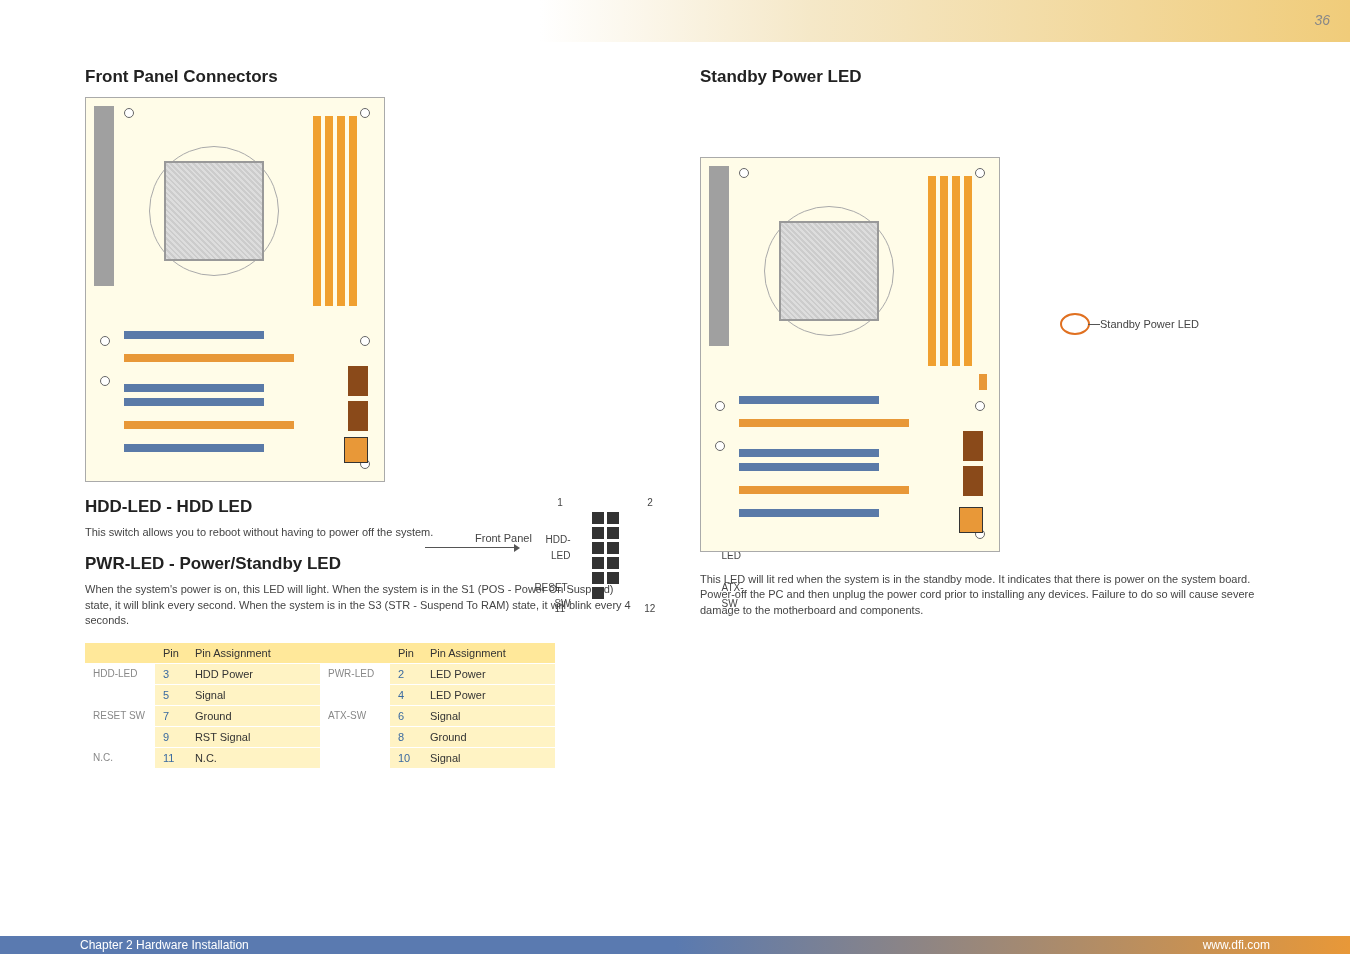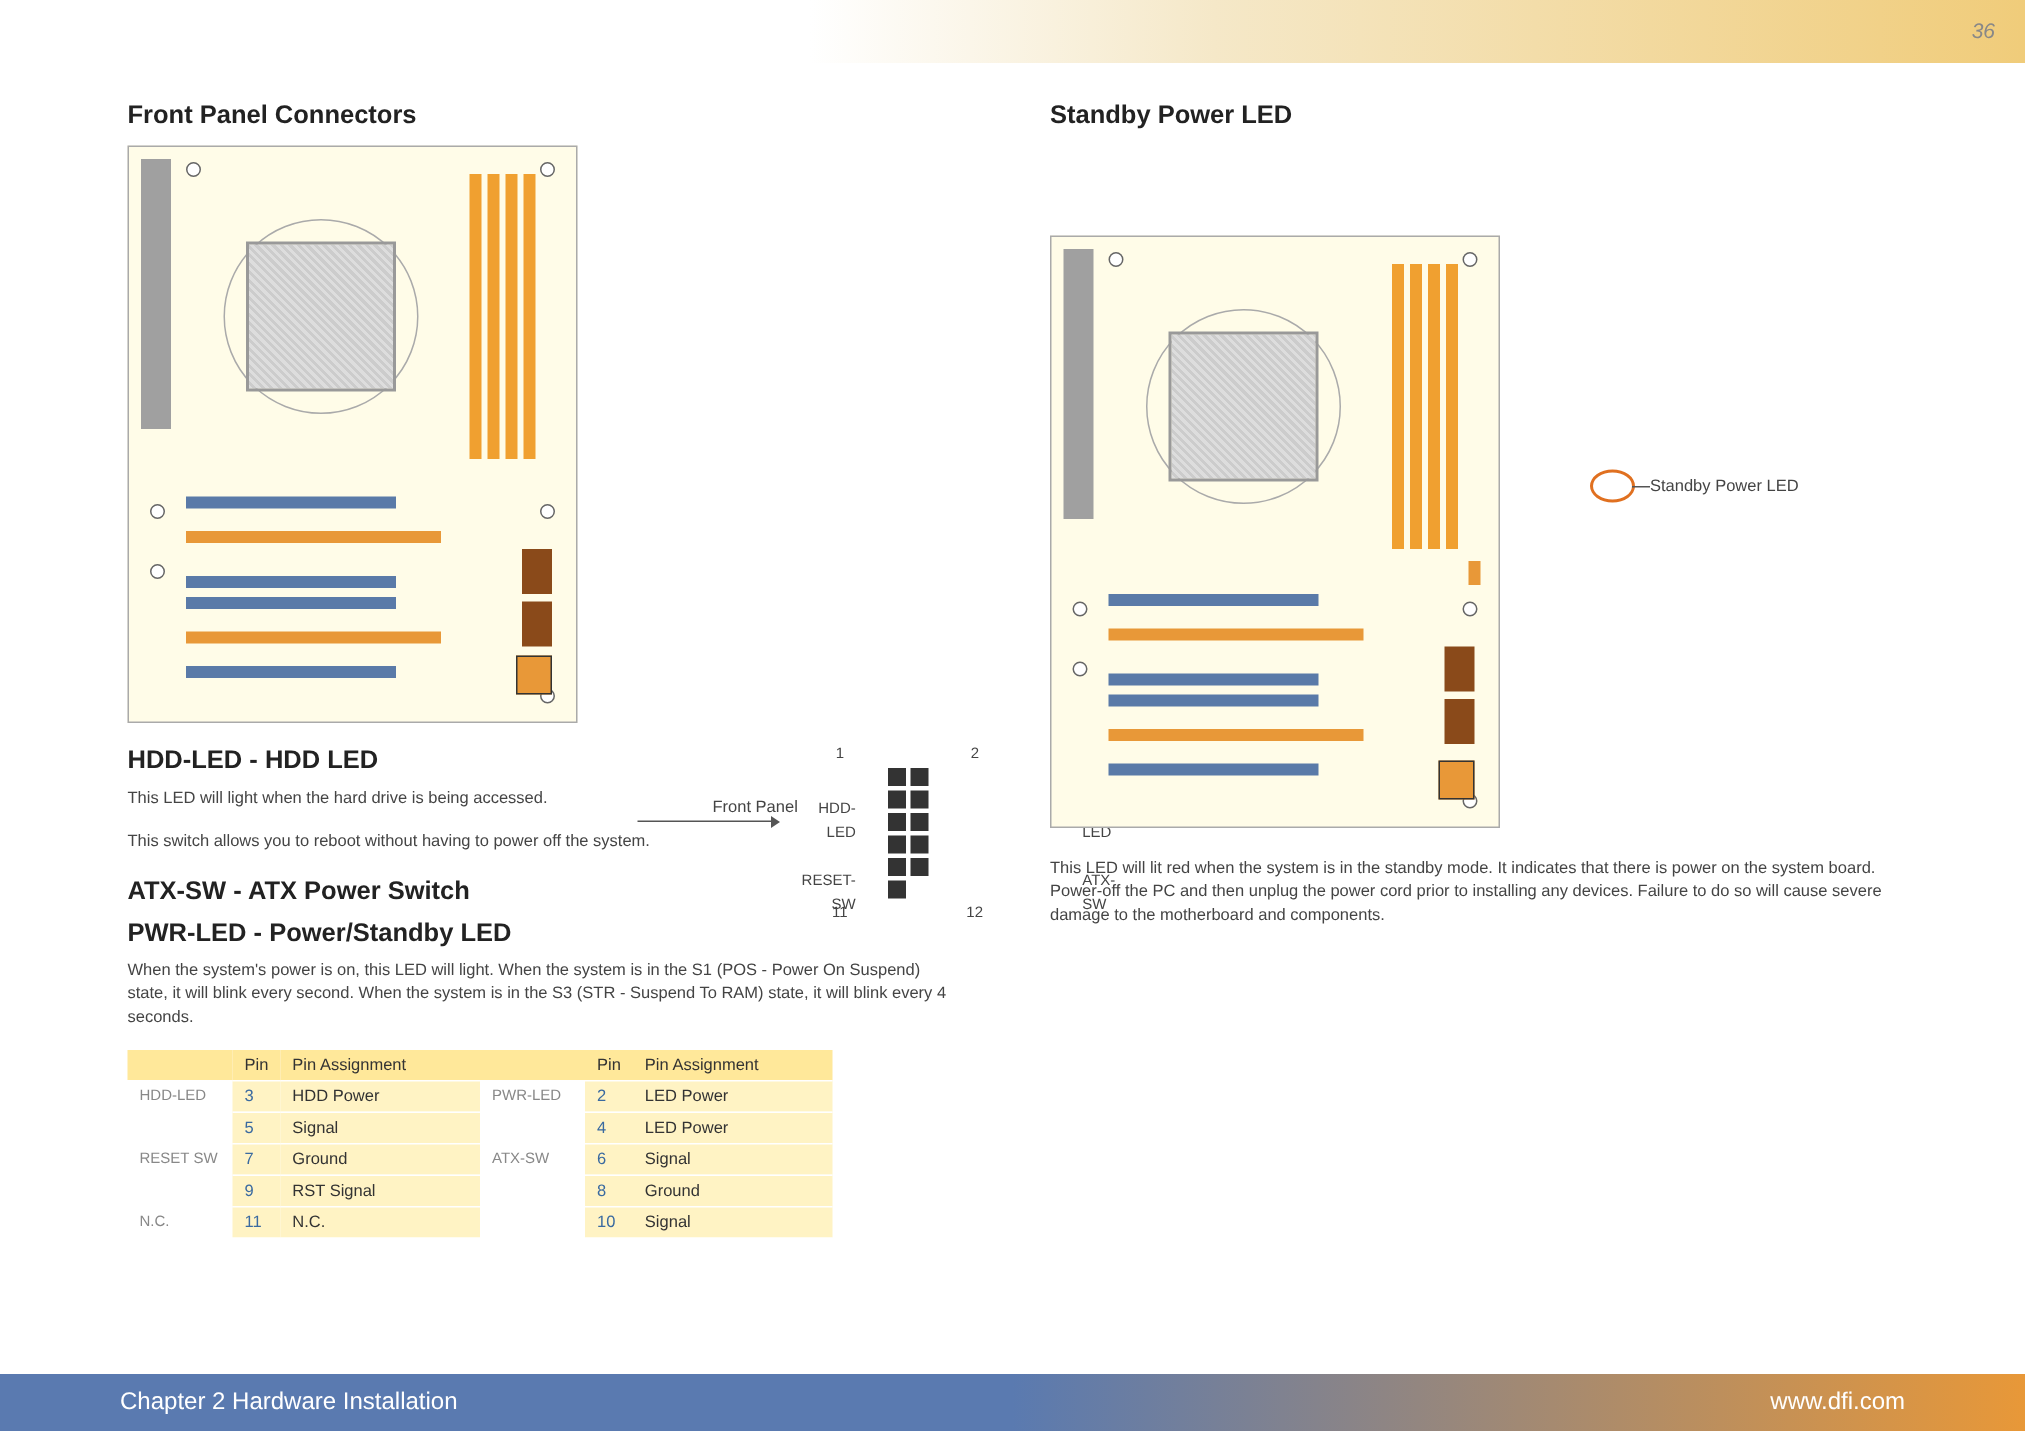"This LED will light when" p { html: <p>This LED will light when the hard drive is being accessed.</p> -> none }
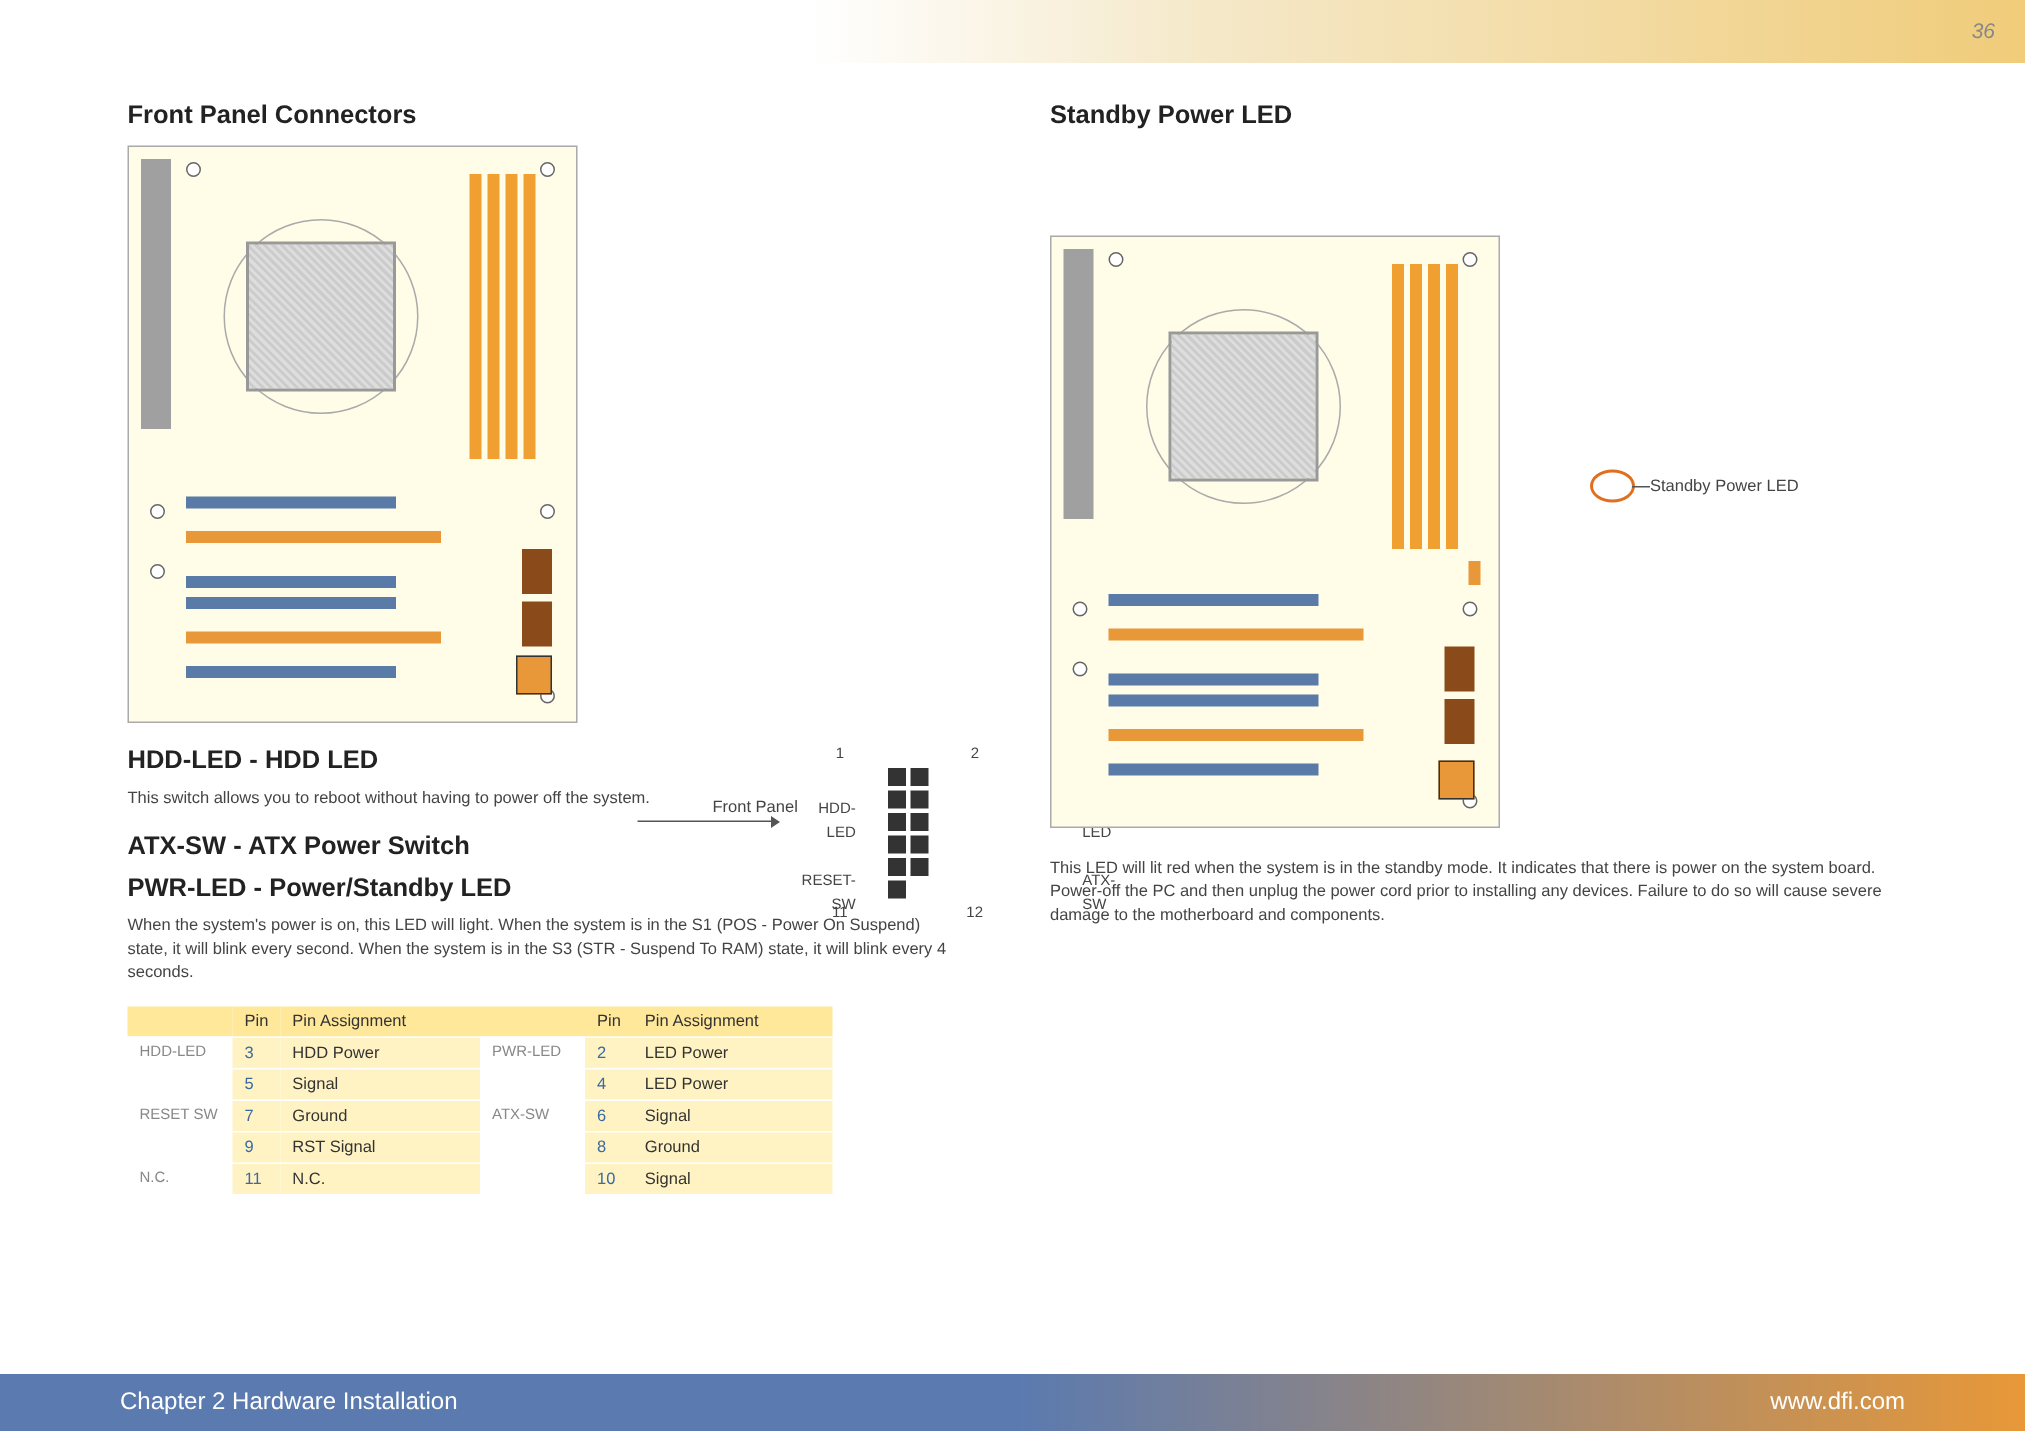"ATX-SW - ATX Power Switch" h3 { html: <h3>ATX-SW - ATX Power Switch</h3> -> none }
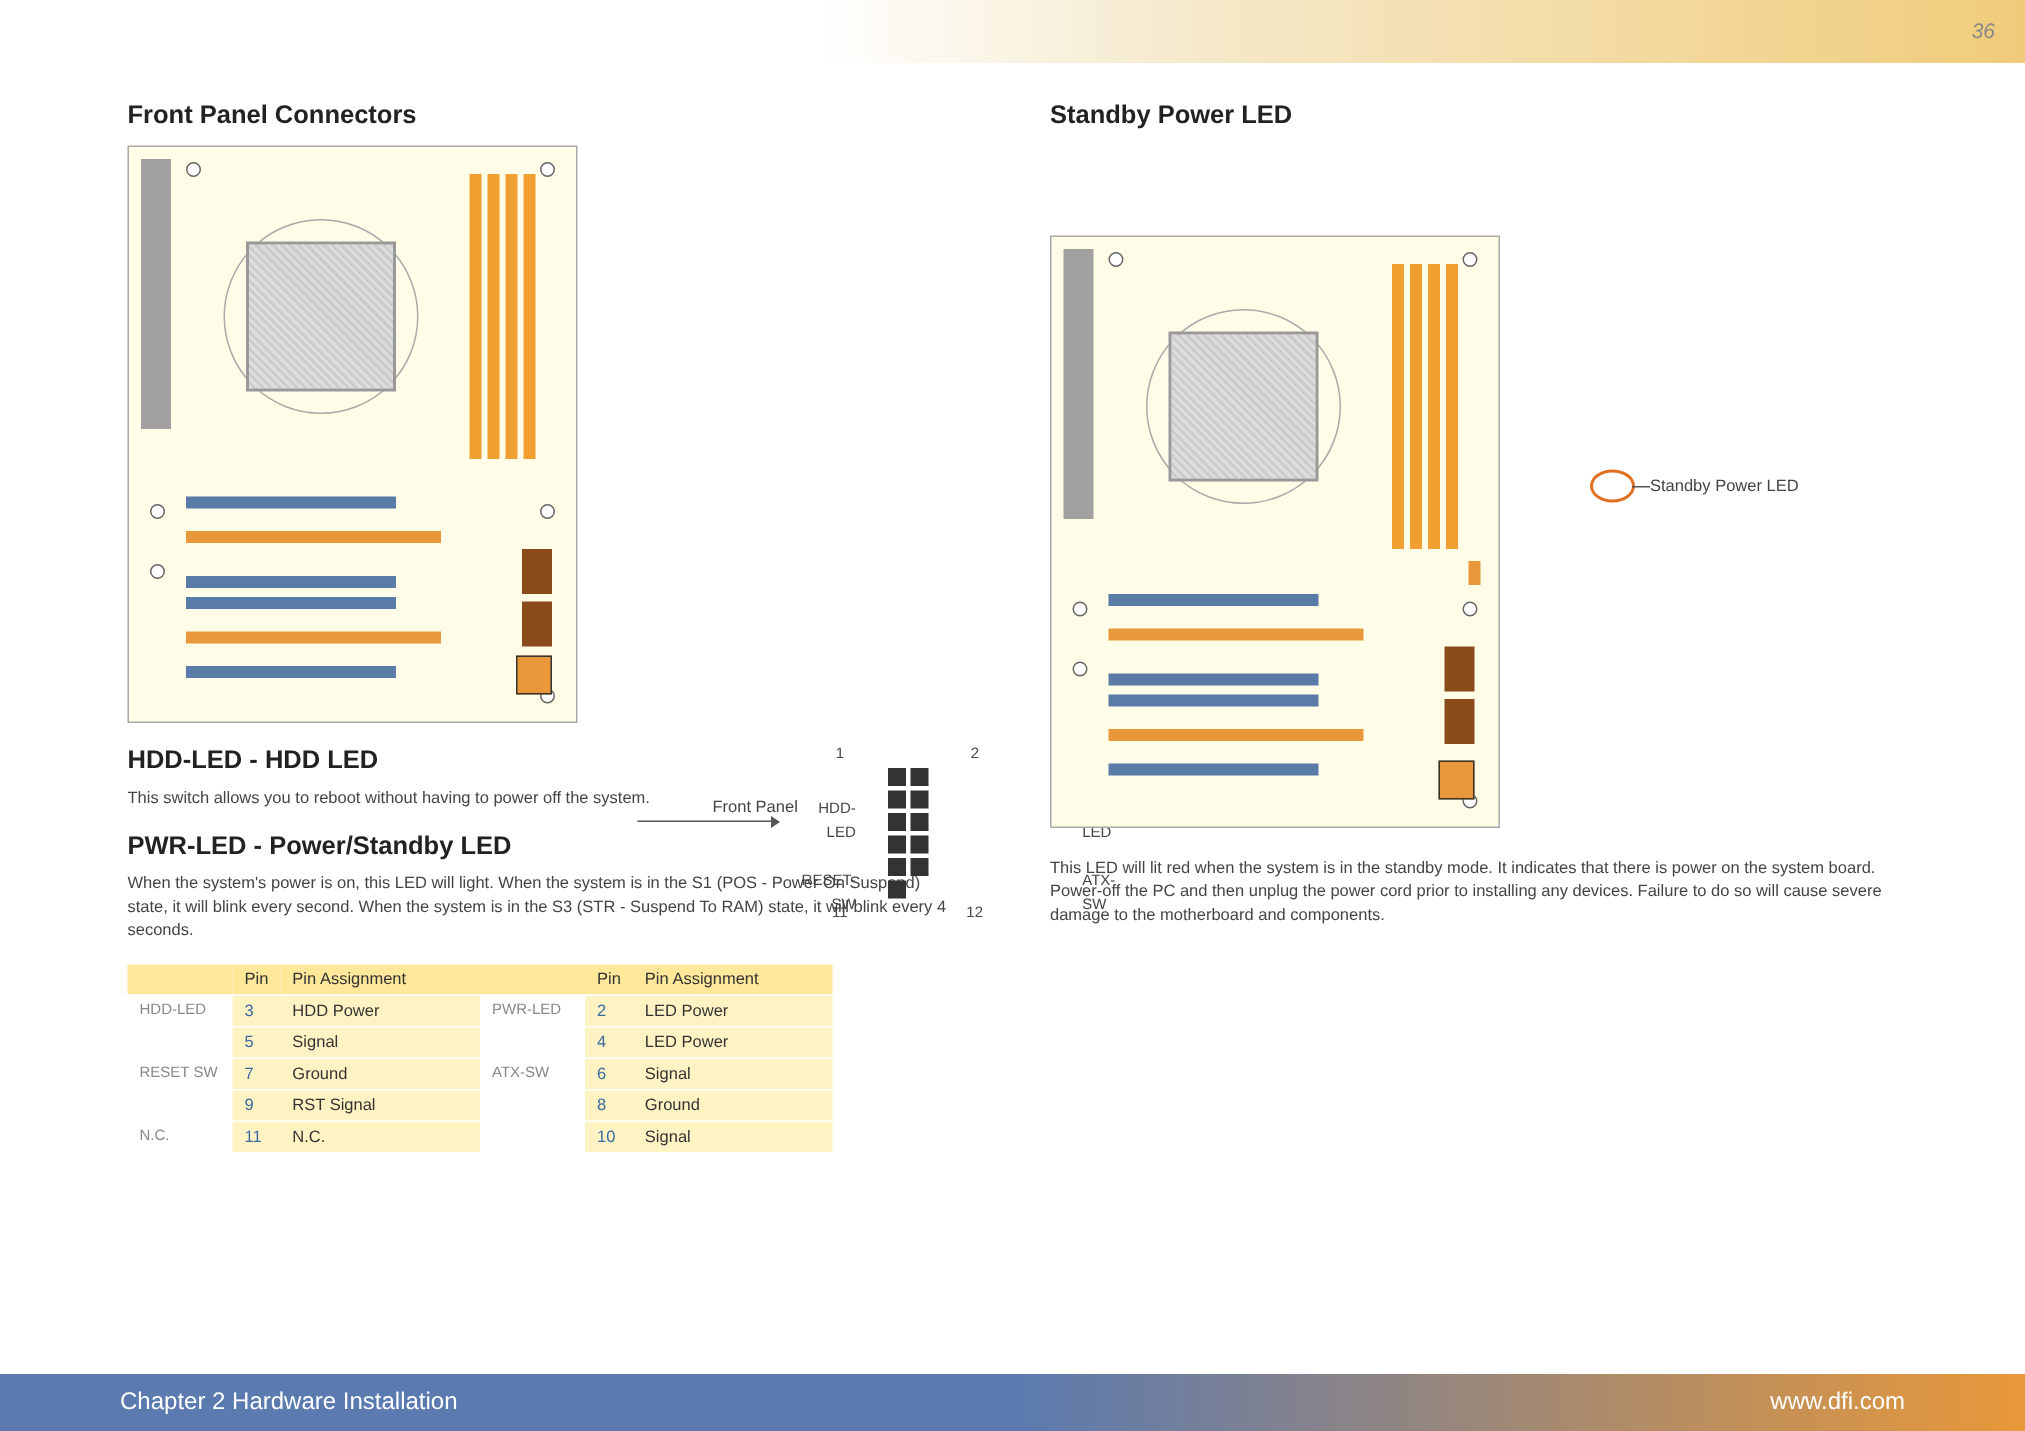"Chapter 2 Hardware Installation" .footer { font-size: 16px -> 12px; height: 38px -> 18px }
